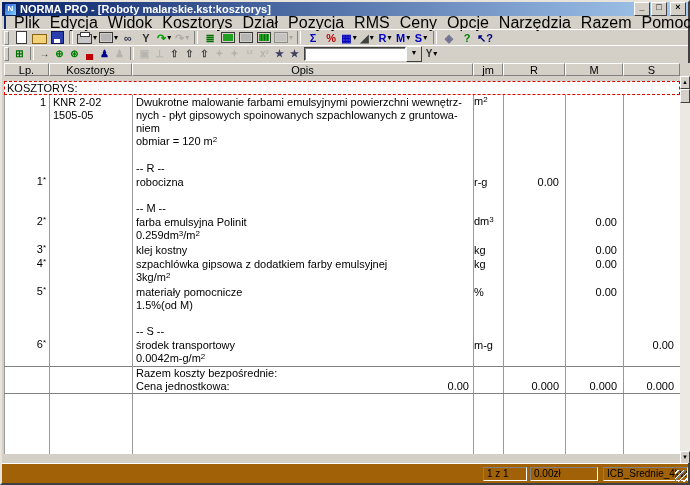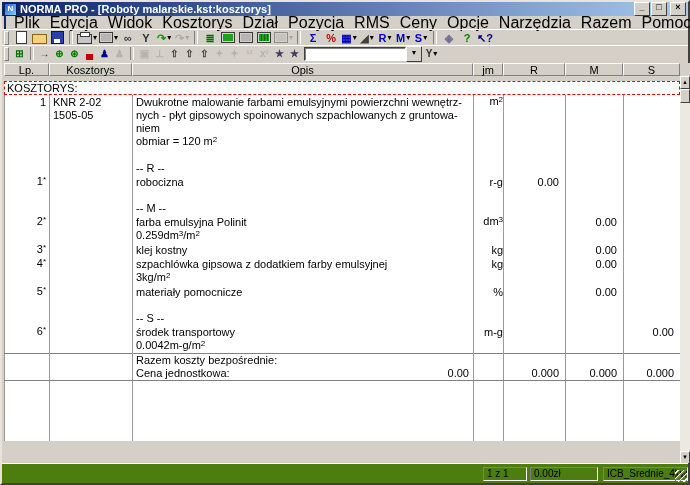"m2" #grid .c3 { text-align: right -> left }
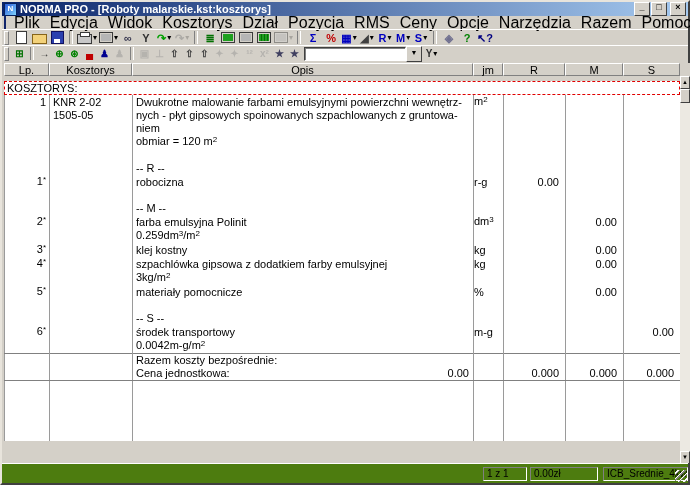"1.5%(od M)" tr { html: none -> <tr> <td></td> <td></td> <td><span>1.5%(od M)</span></td> <td></td> <td></td> <td></td> <td></td> </tr> }
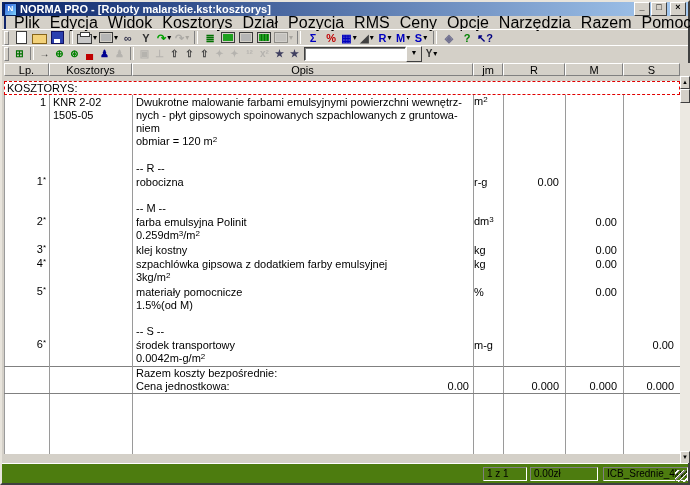"1 z 1" .statusbar { background: #4d7c0f -> #a16207 }
